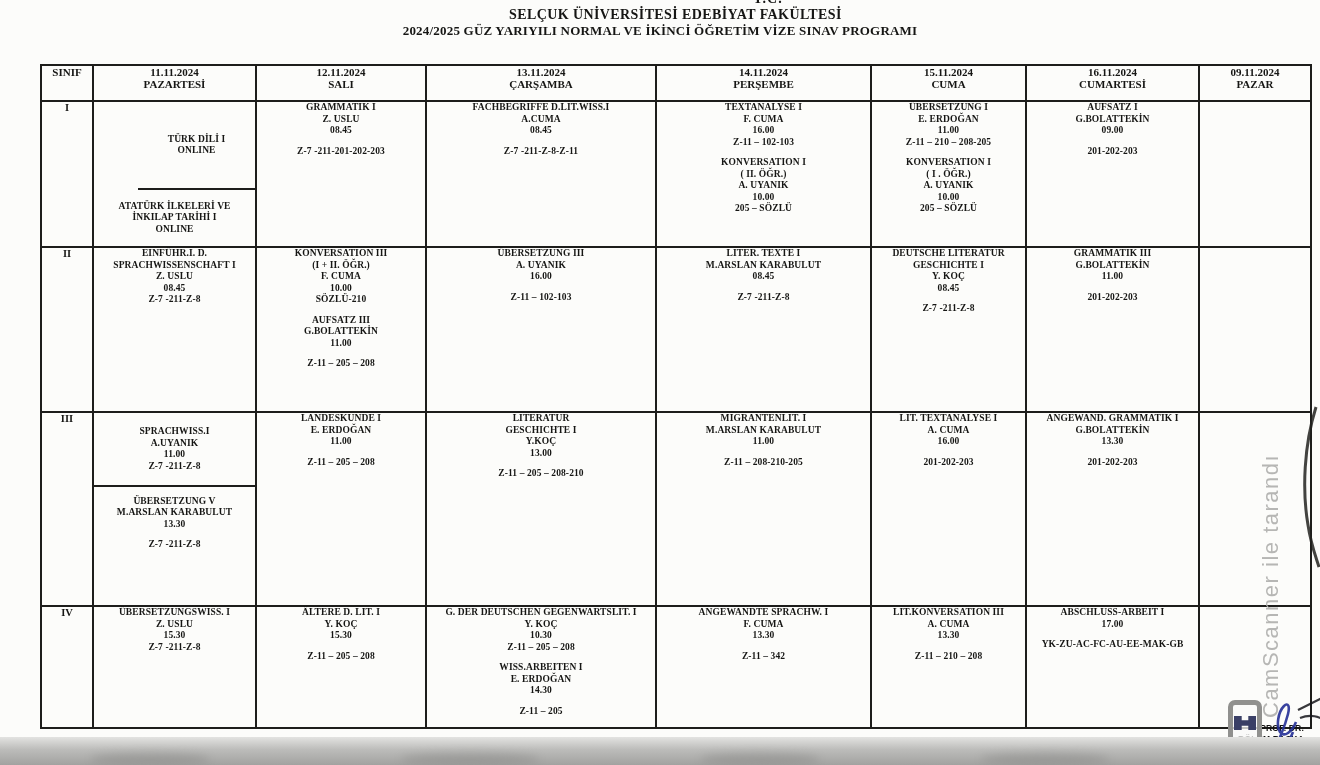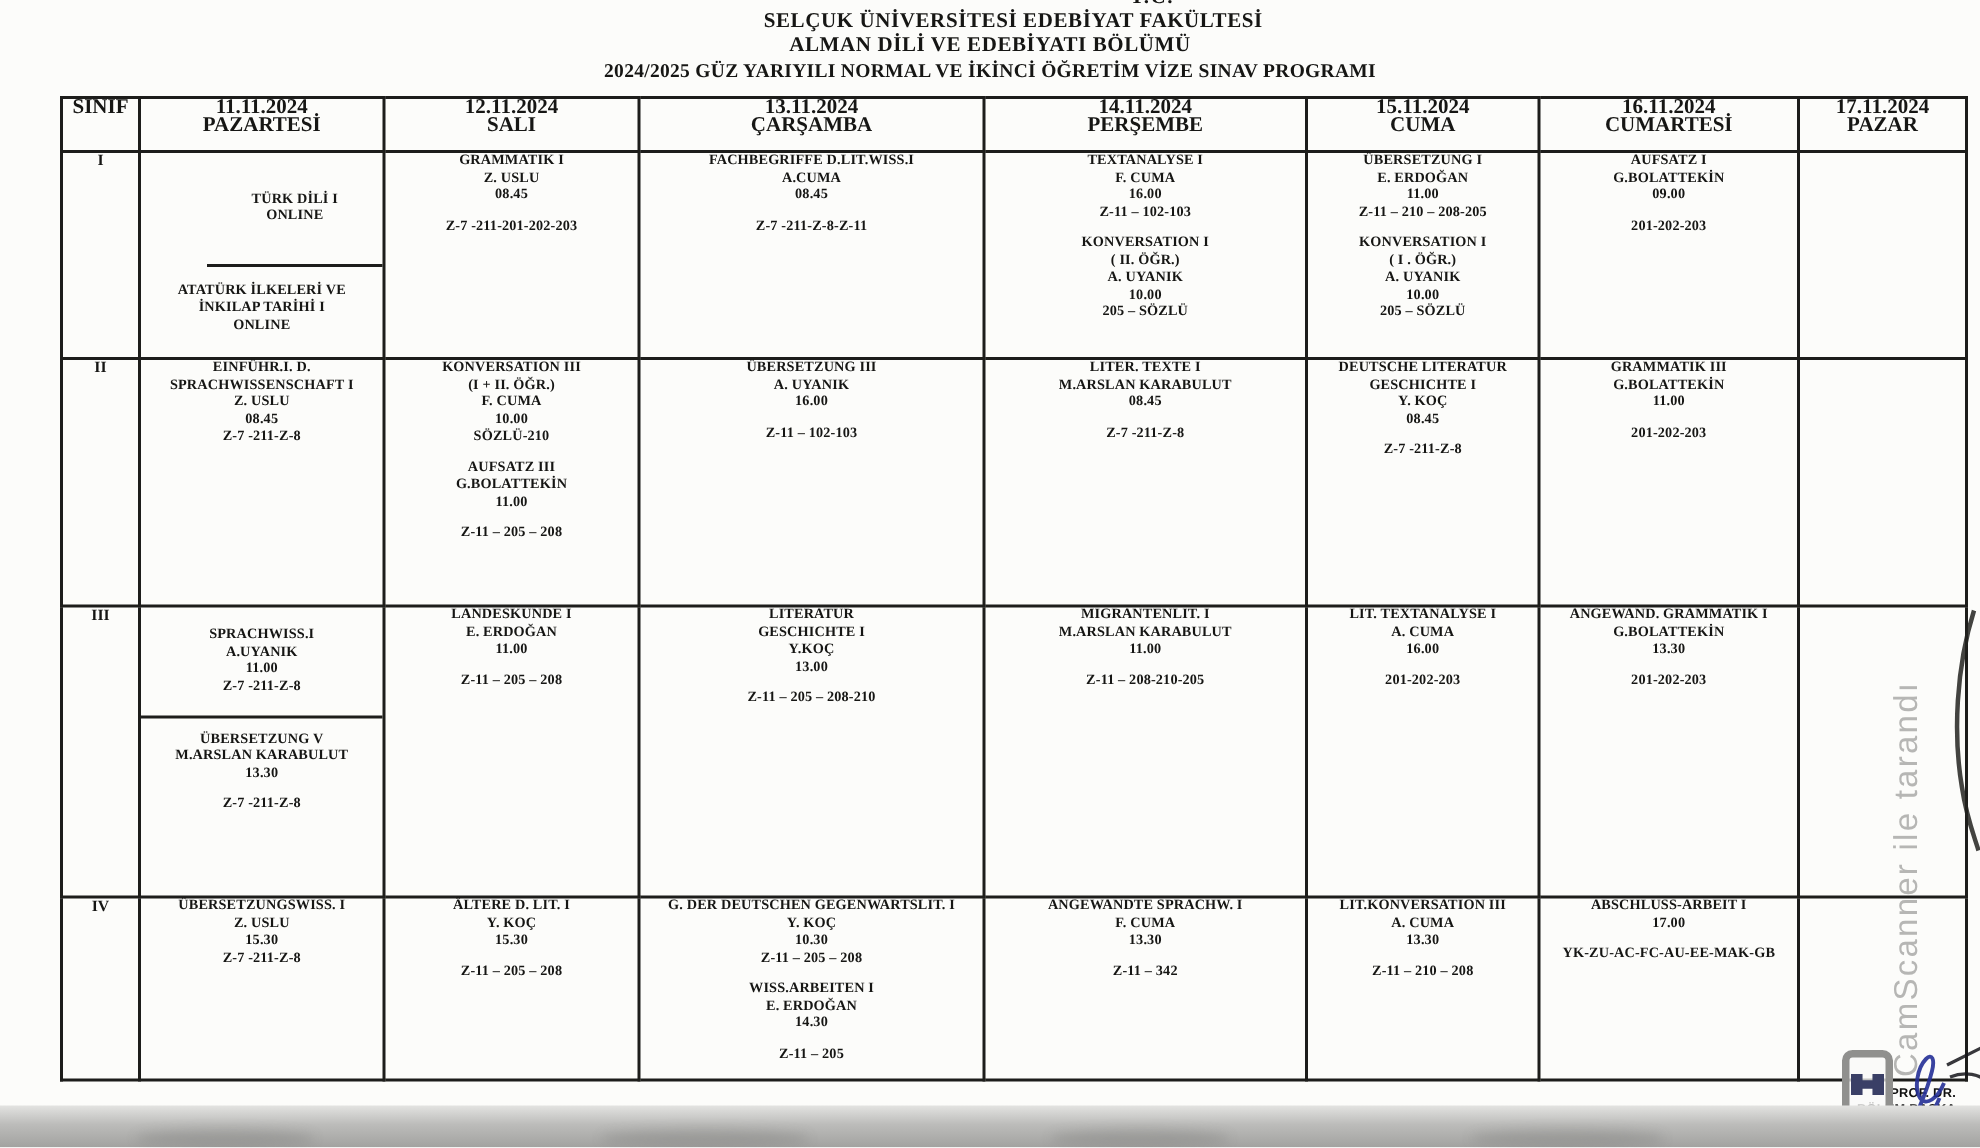"ALMAN DİLİ VE EDEBİYATI BÖLÜMÜ" div.title-2 { html: <div>ALMAN DİLİ VE EDEBİYATI BÖLÜMÜ</div> -> none }
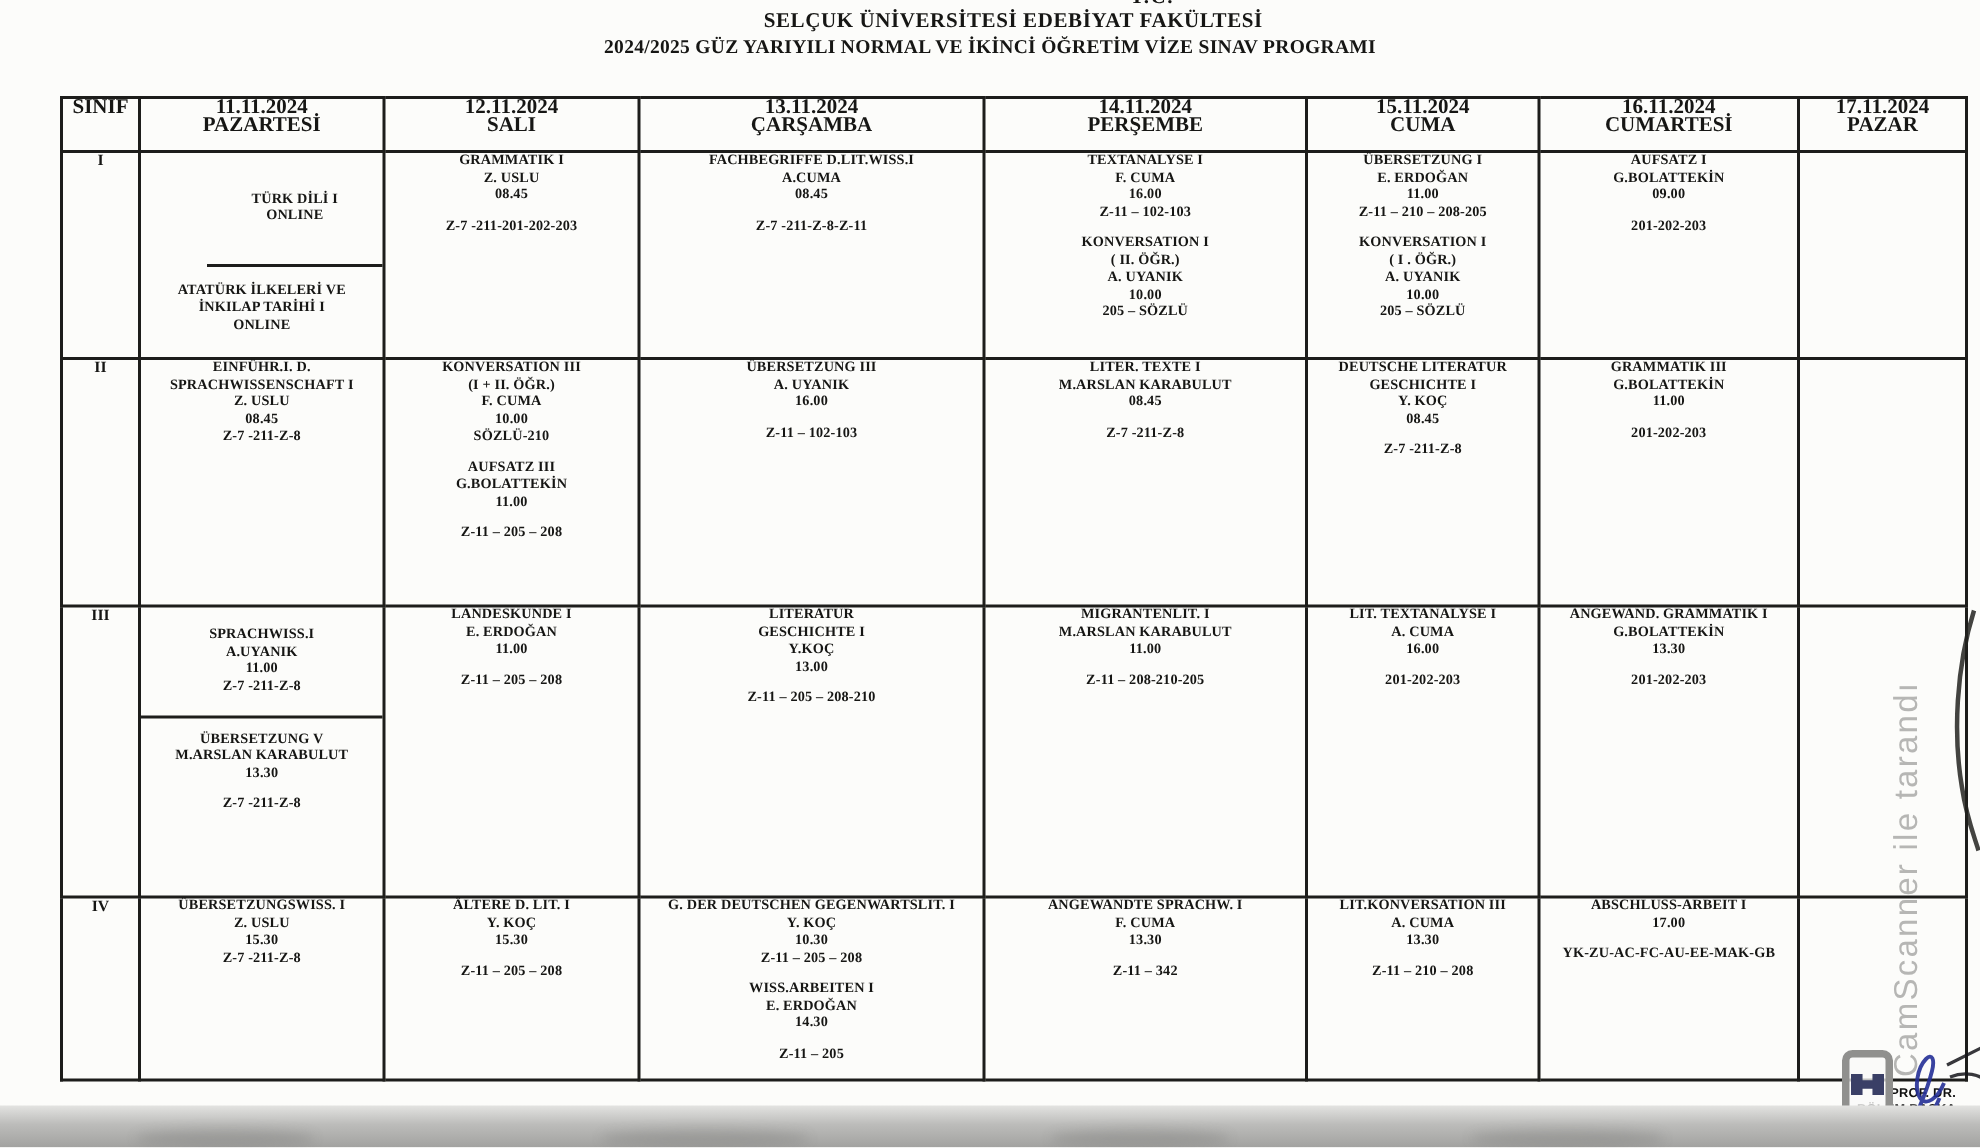"SINIF" th.col-h { font-size: 14px -> 11px }
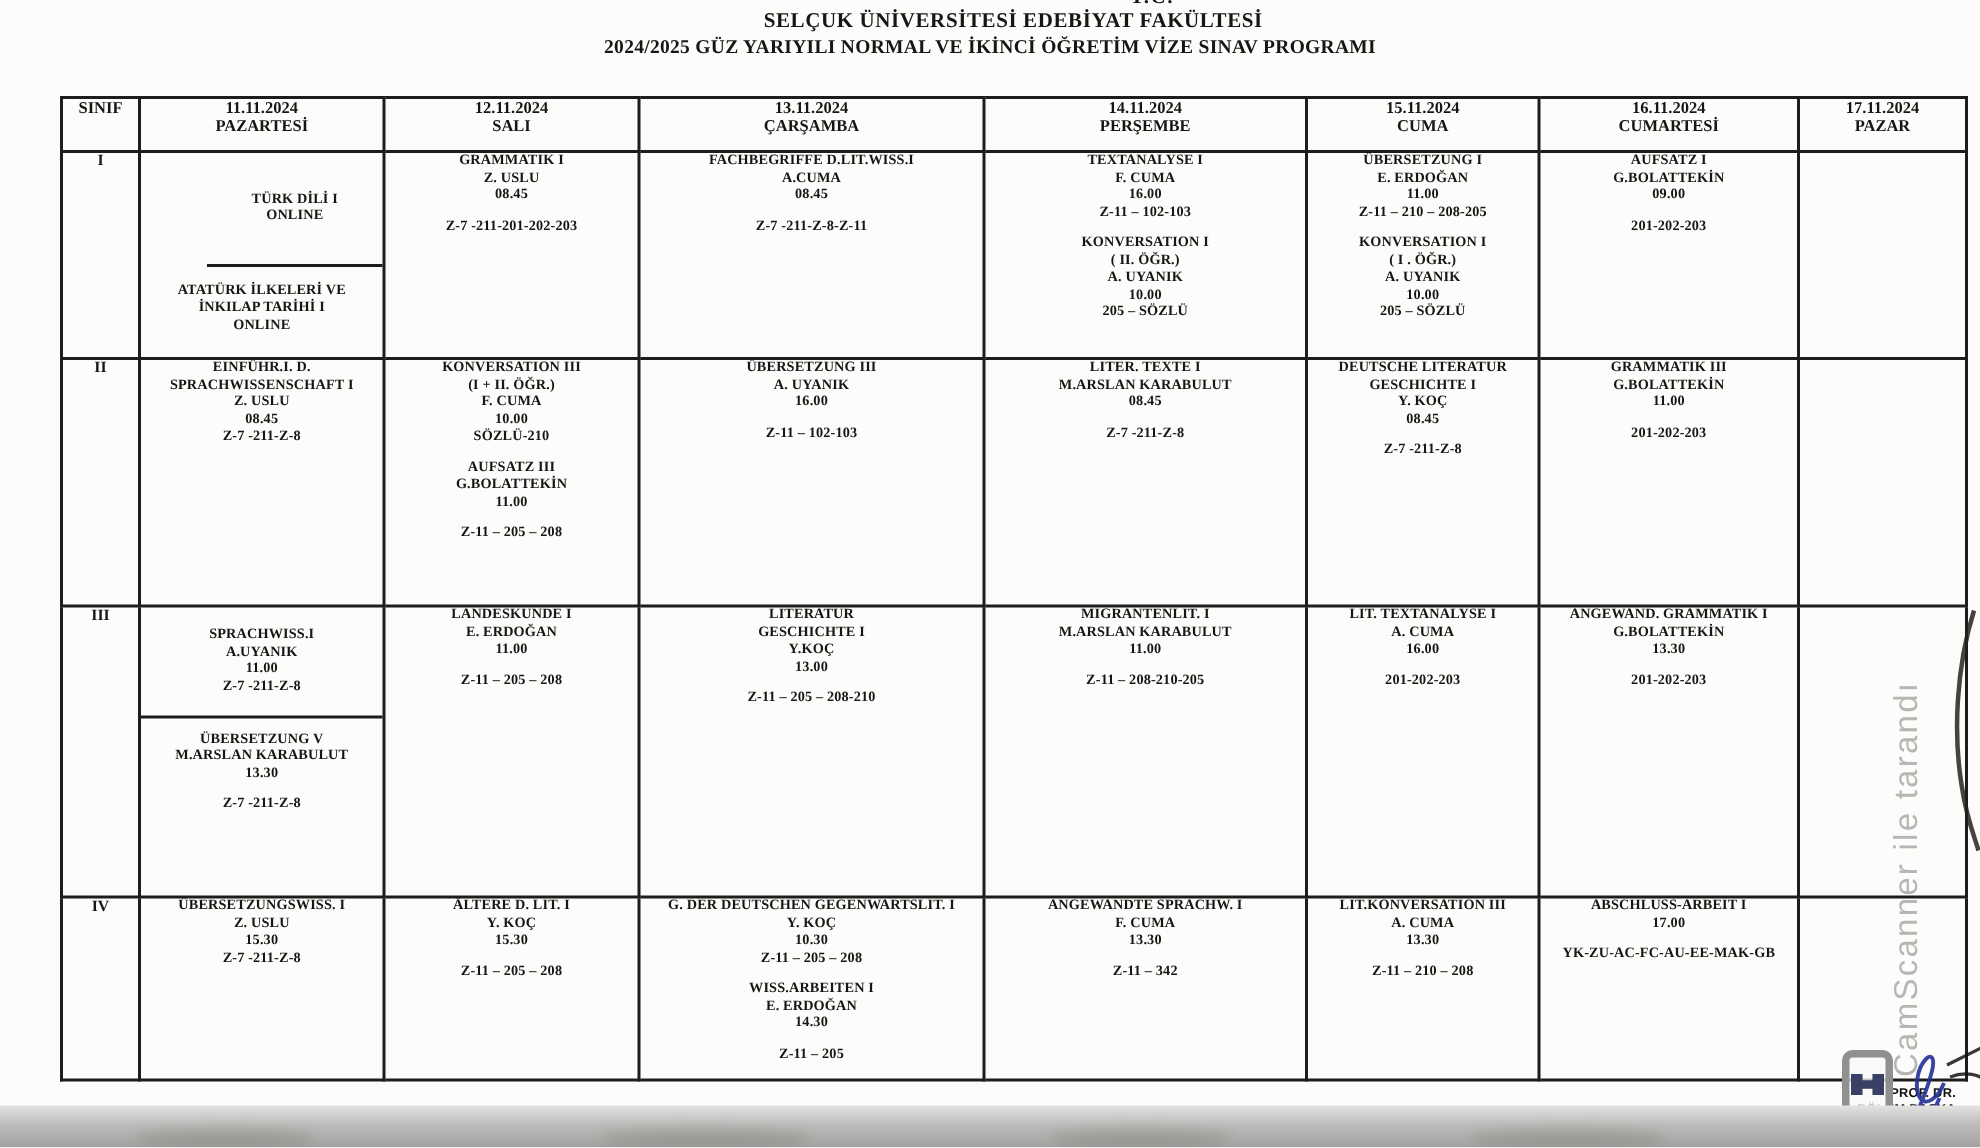"17.11.2024" div.col-date { text: 17.11.2024 -> 09.11.2024 }
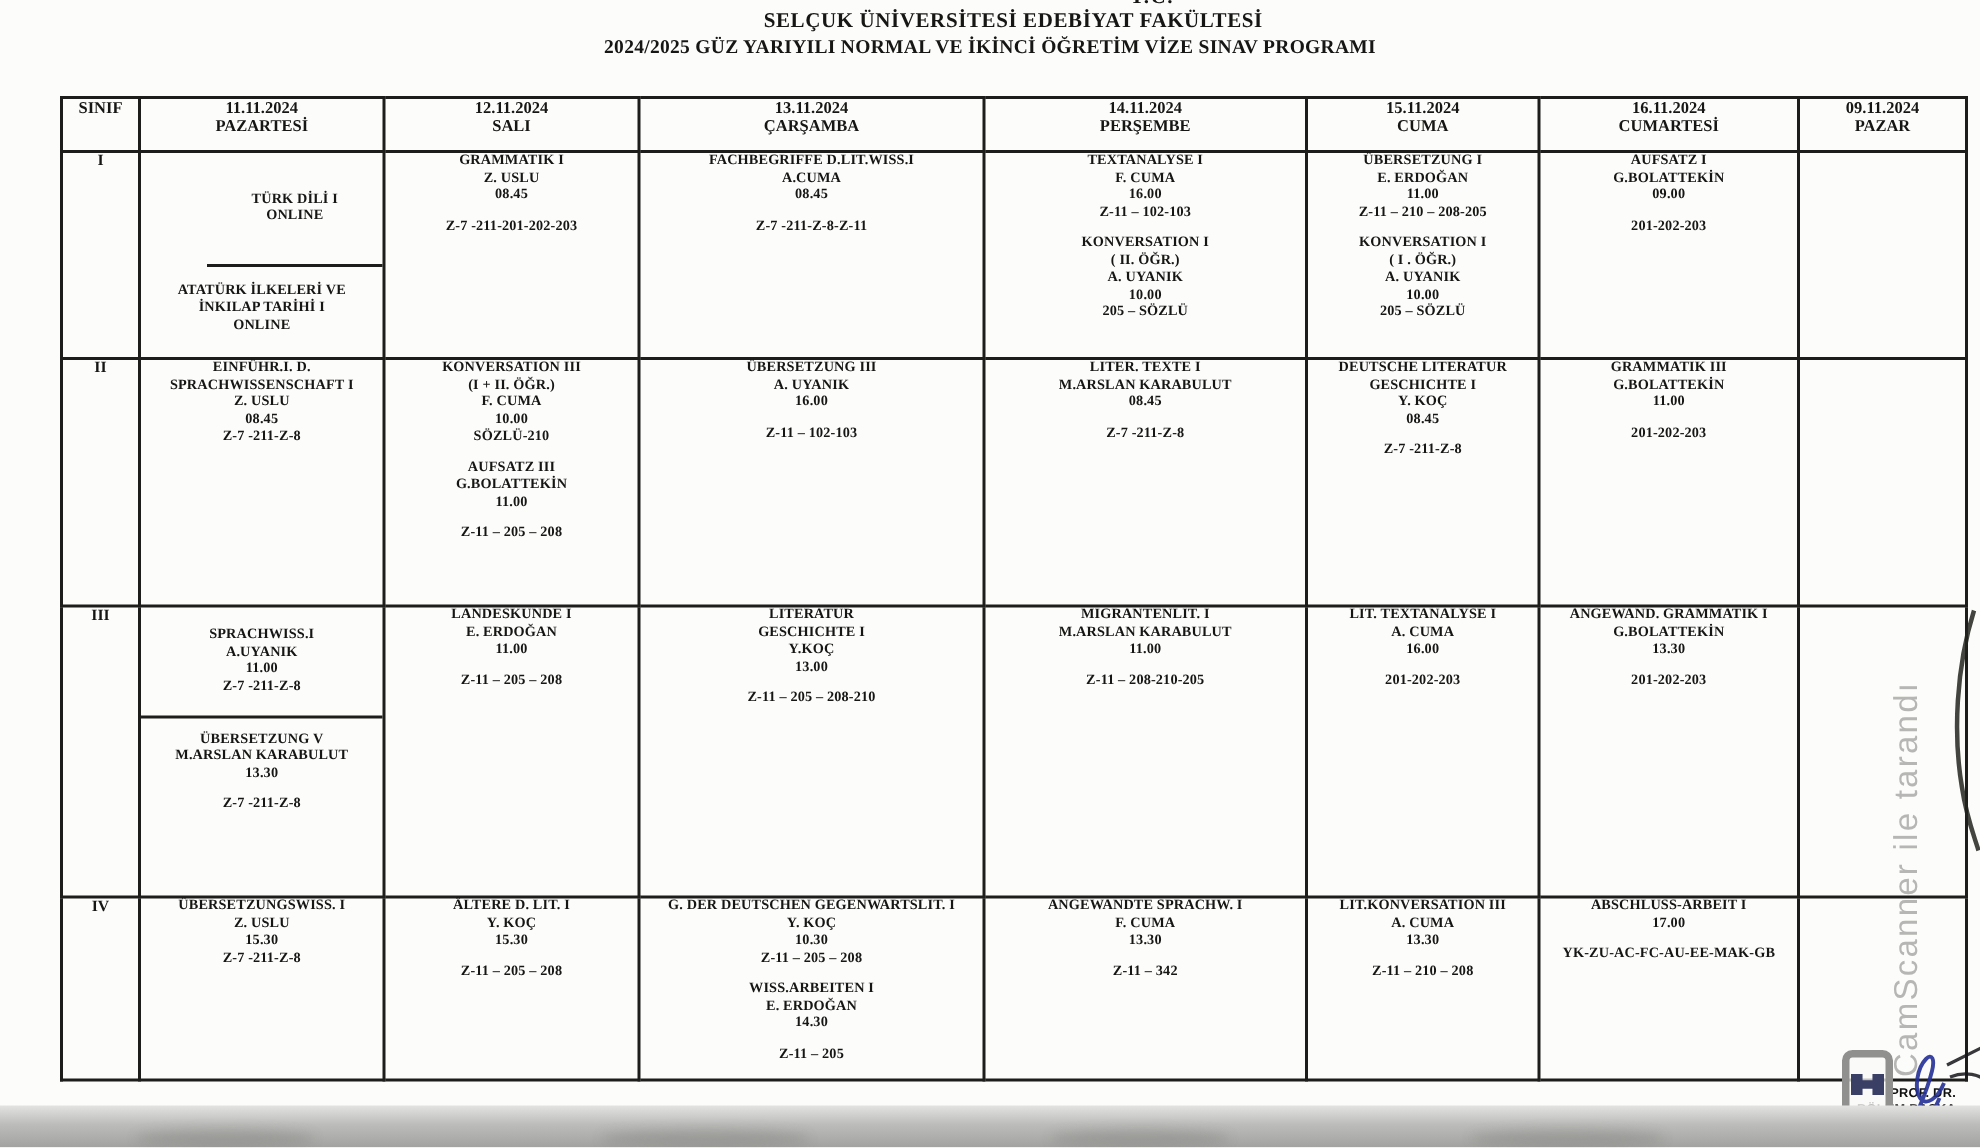"TÜRK DİLİ I" tr.r0 .split-top { height: 76px -> 88px }
